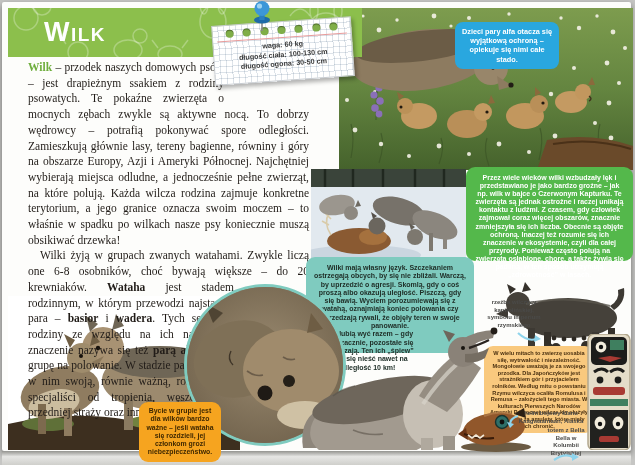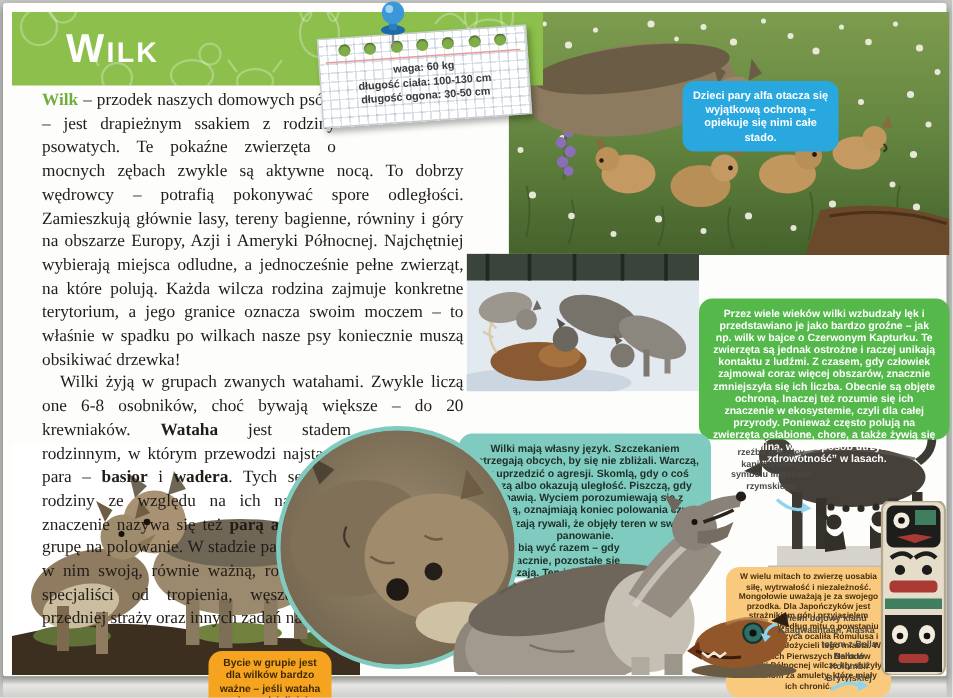"Dzieci pary alfa otacza się" .callout { margin-top: 32px -> none }
